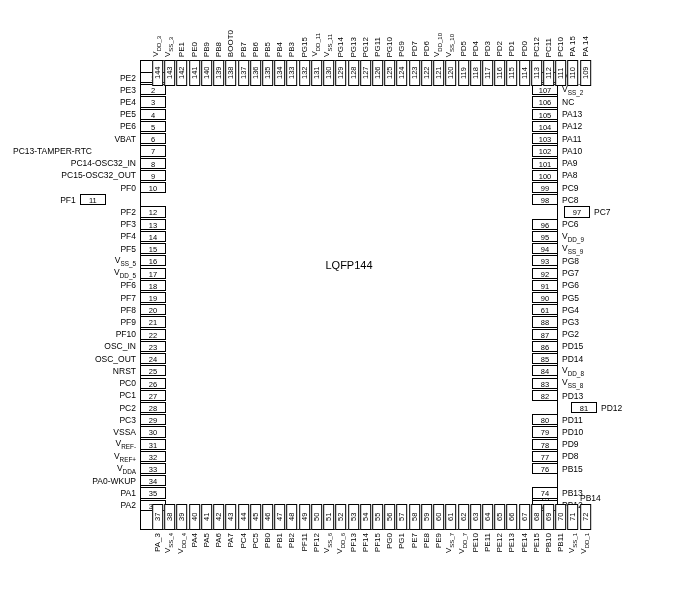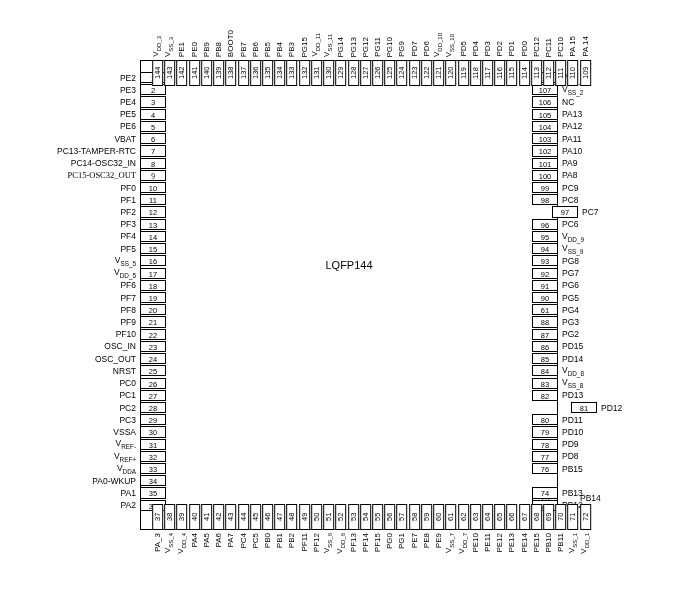"PC13-TAMPER-RTC" div.left-pin { gap: none -> 44px }
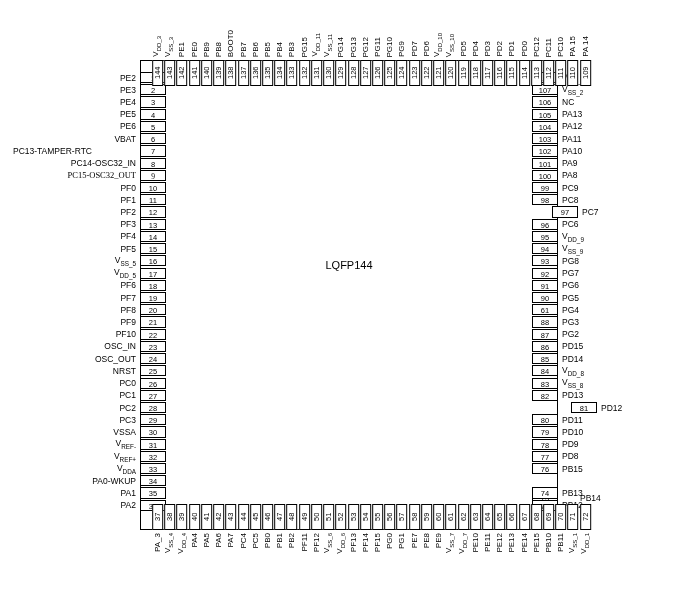"PC15-OSC32_OUT" div.left-pin { font-family: Liberation Serif, serif -> none }
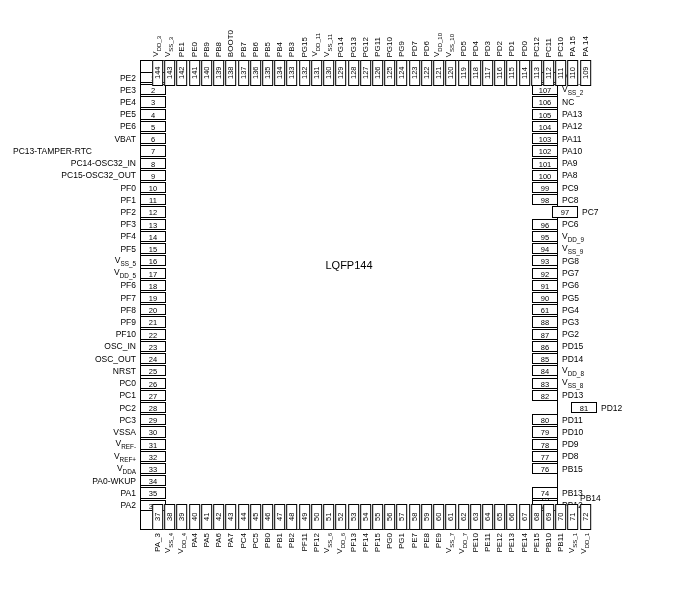"PF1" div.left-pin { justify-content: none -> center }
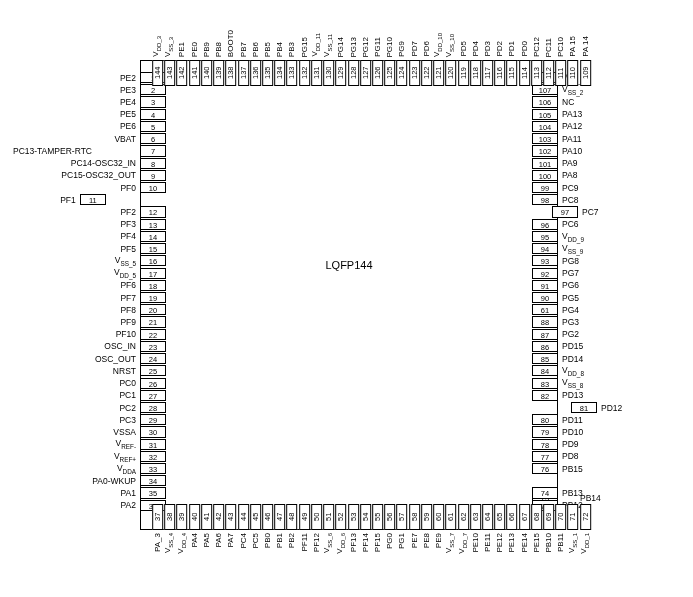"97" div.right-pin { left: 552px -> 564px }
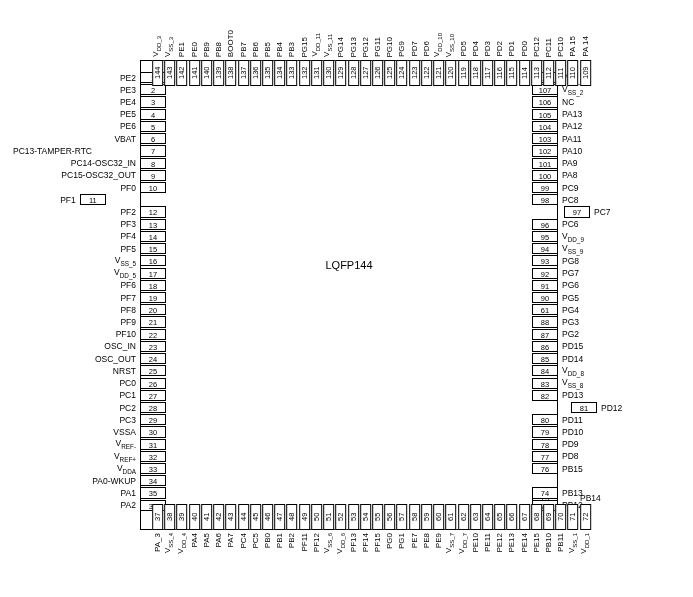"82" div.right-pin { align-items: none -> flex-end }
